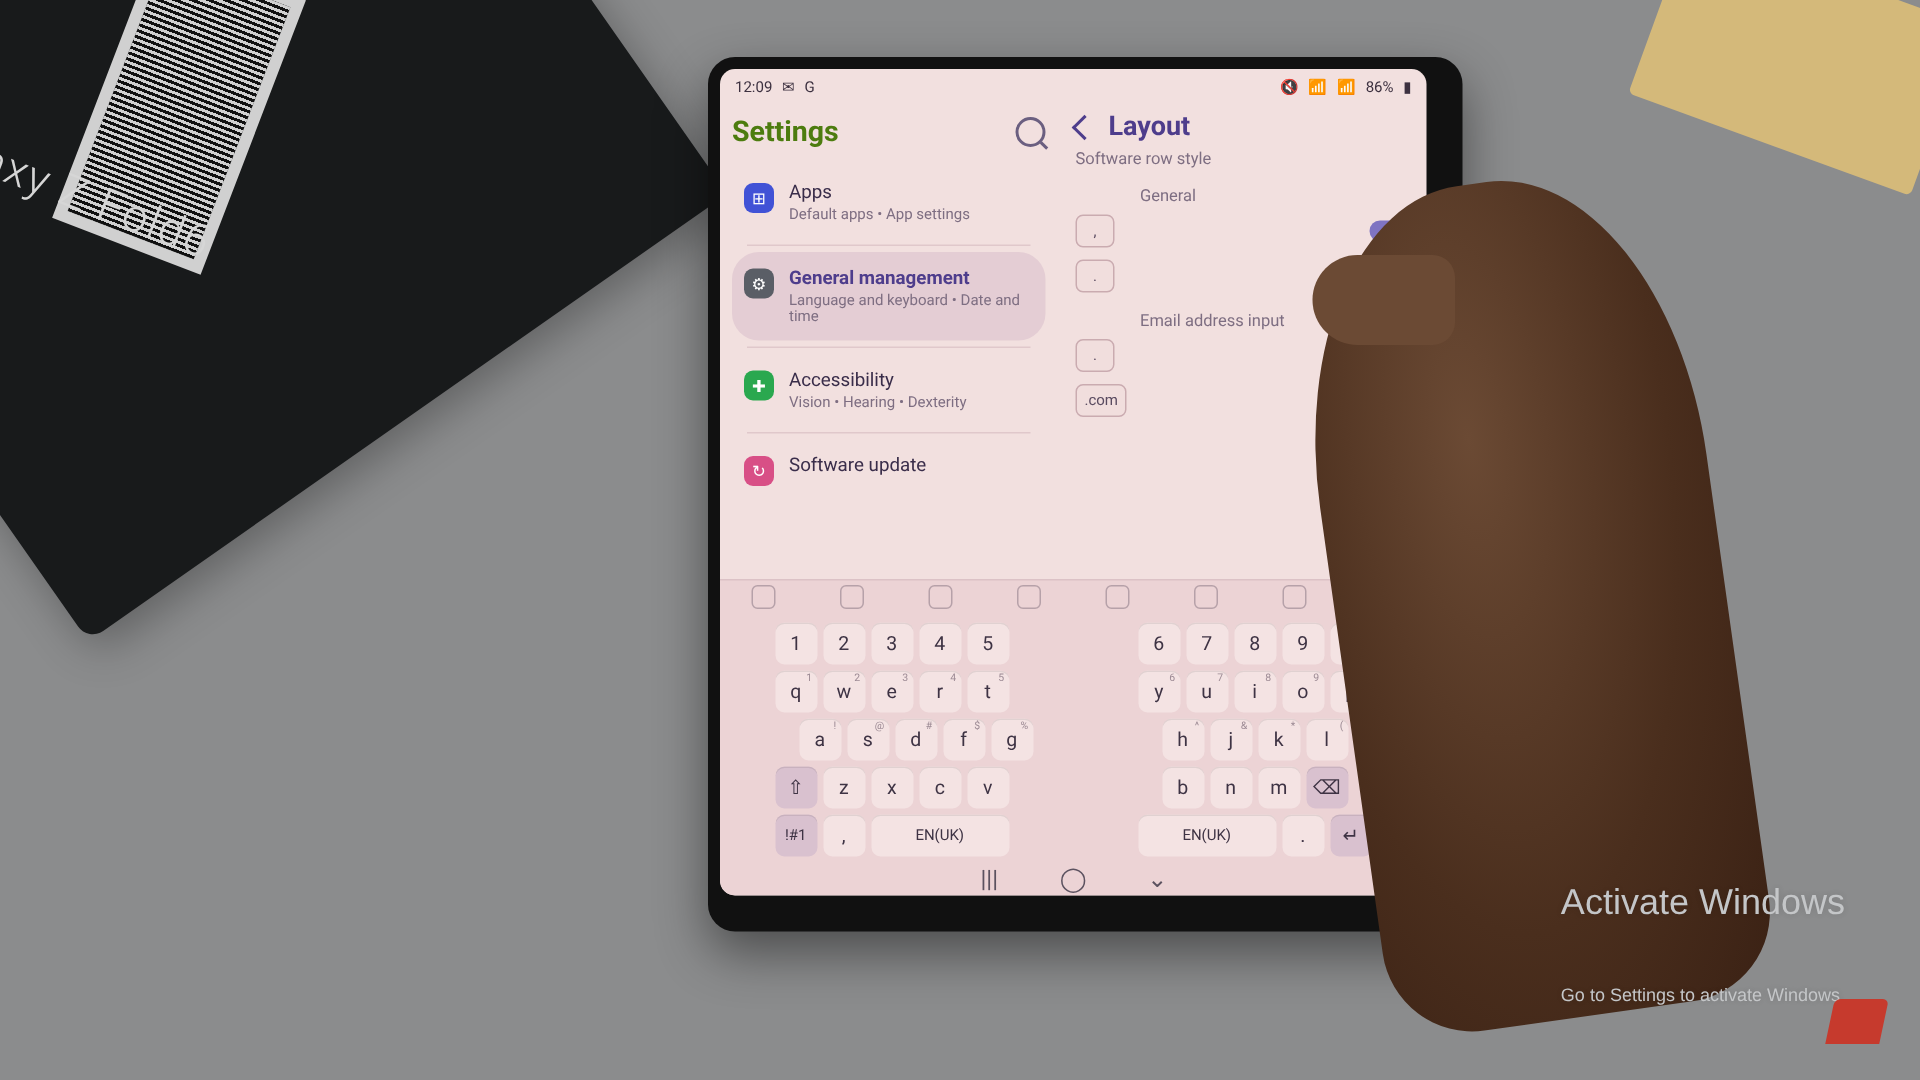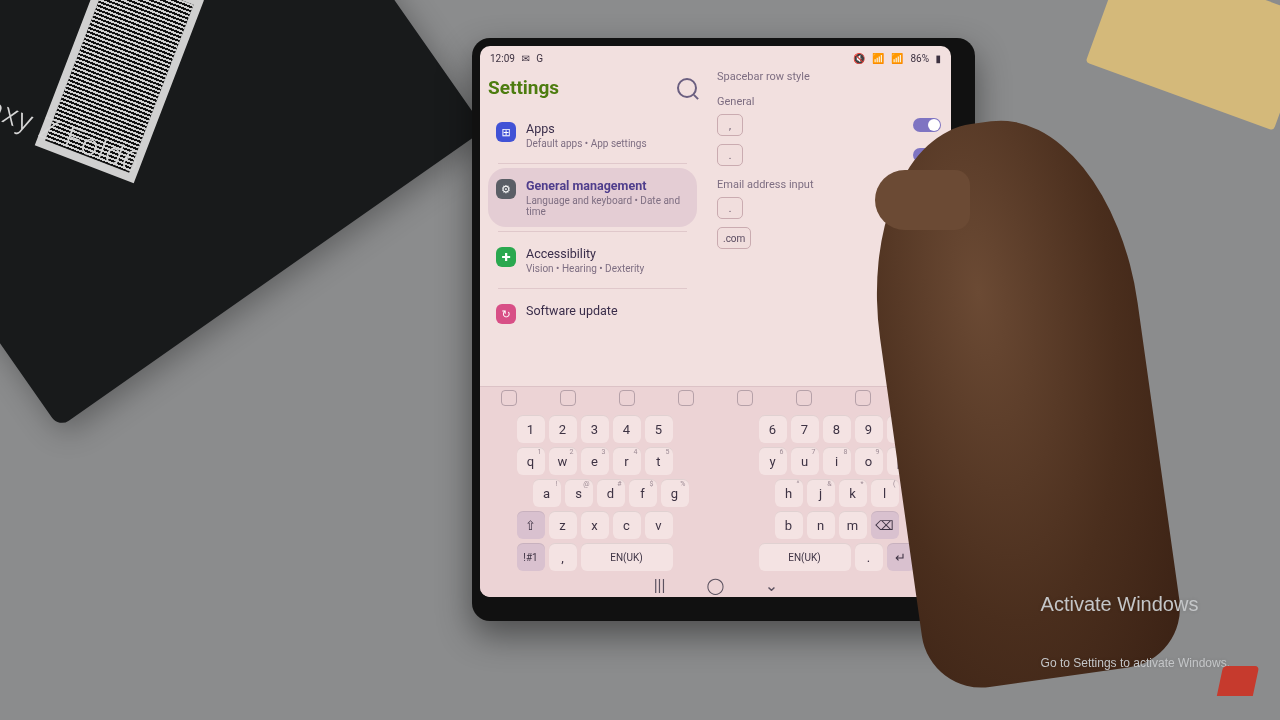"Layout" div.rhead { html: none -> <div> <div></div> <div>Layout</div> </div> }
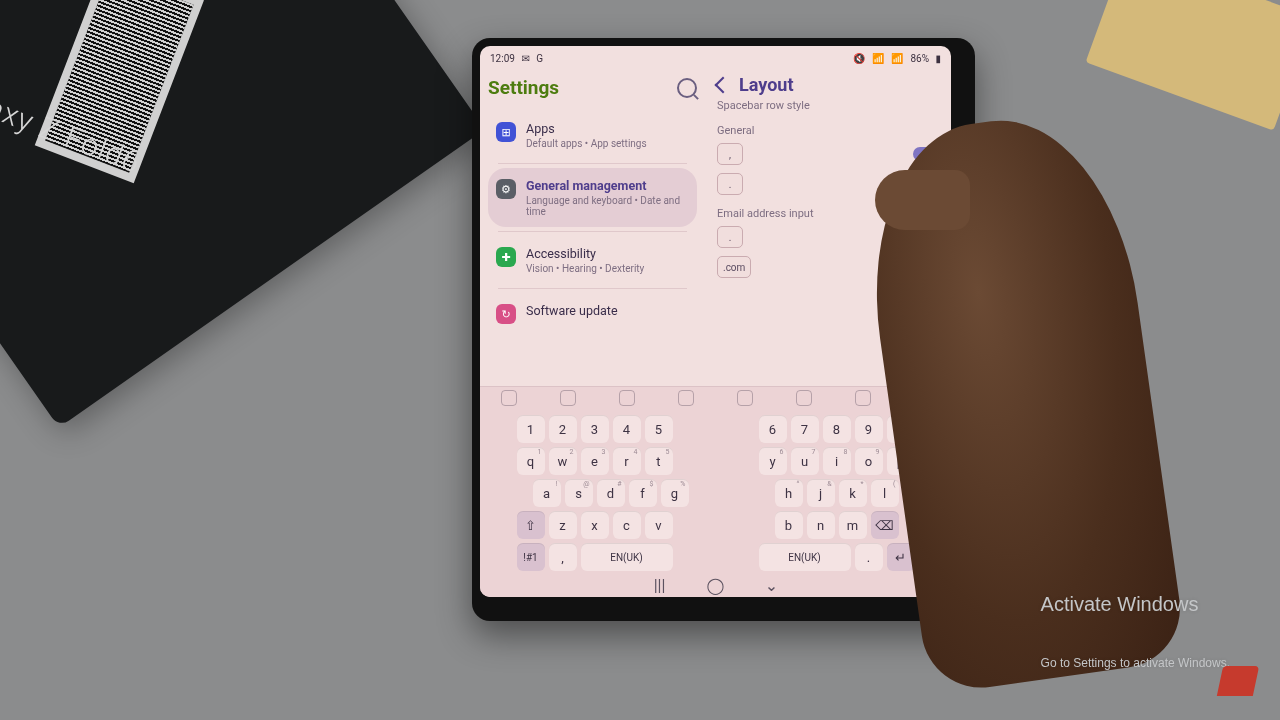"Spacebar row style" div.crumb { text: Spacebar -> Software }
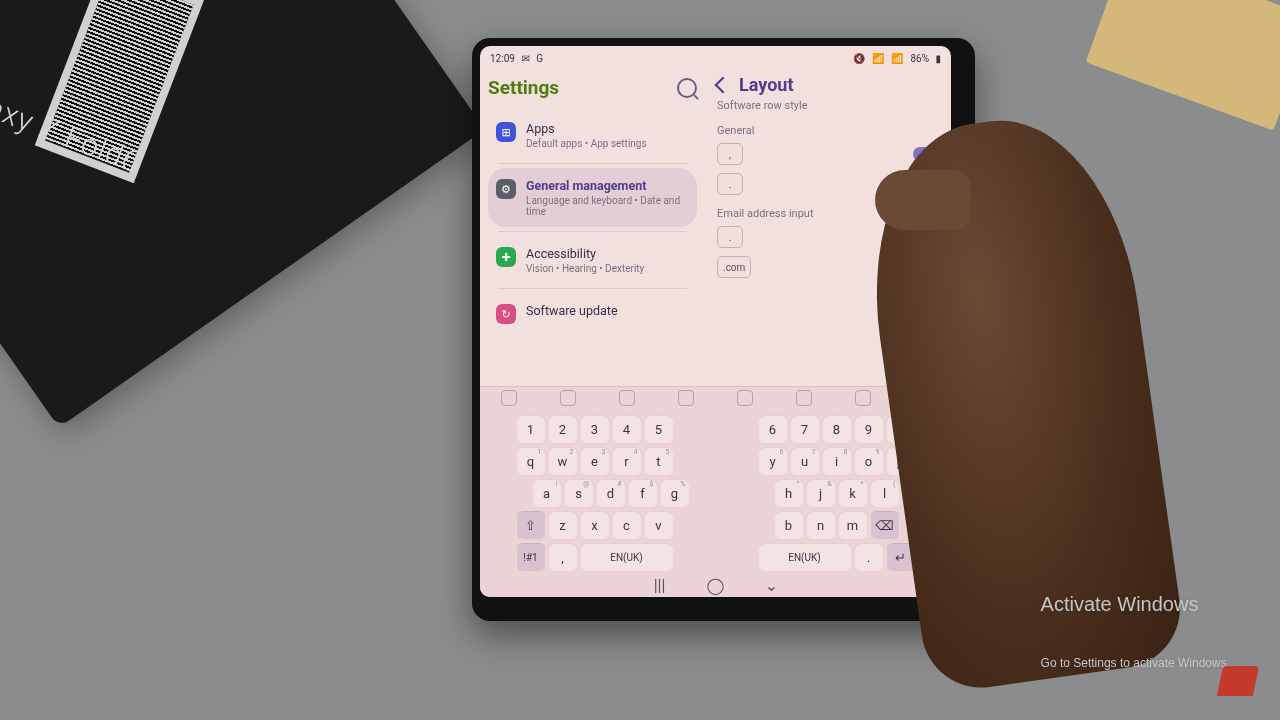"General" .section-label { margin-left: none -> 43px }
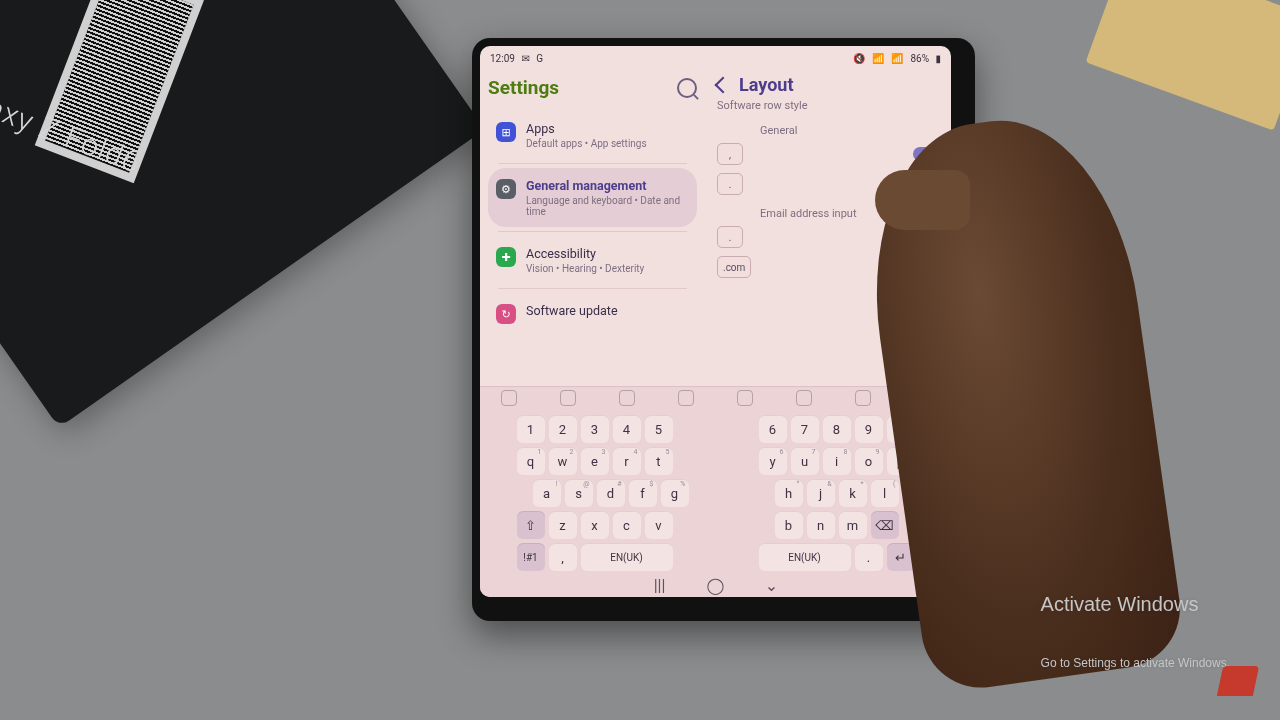"Activate Windows" .wm .t { font-size: 20px -> 24px }
